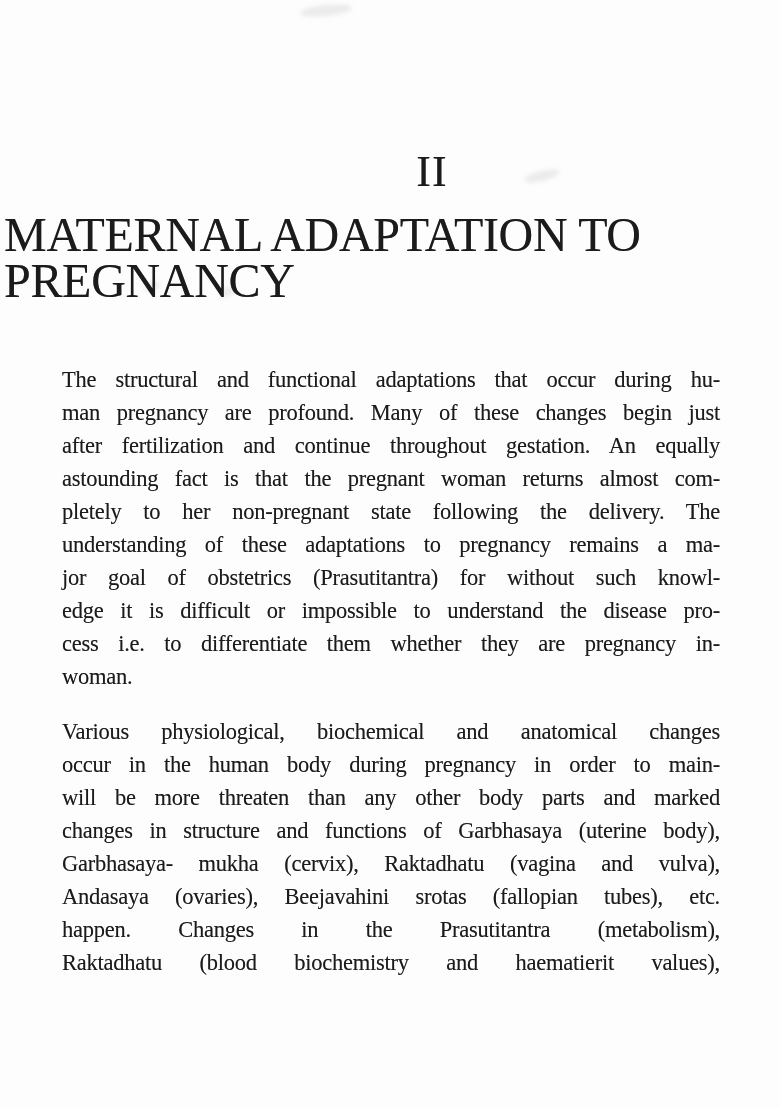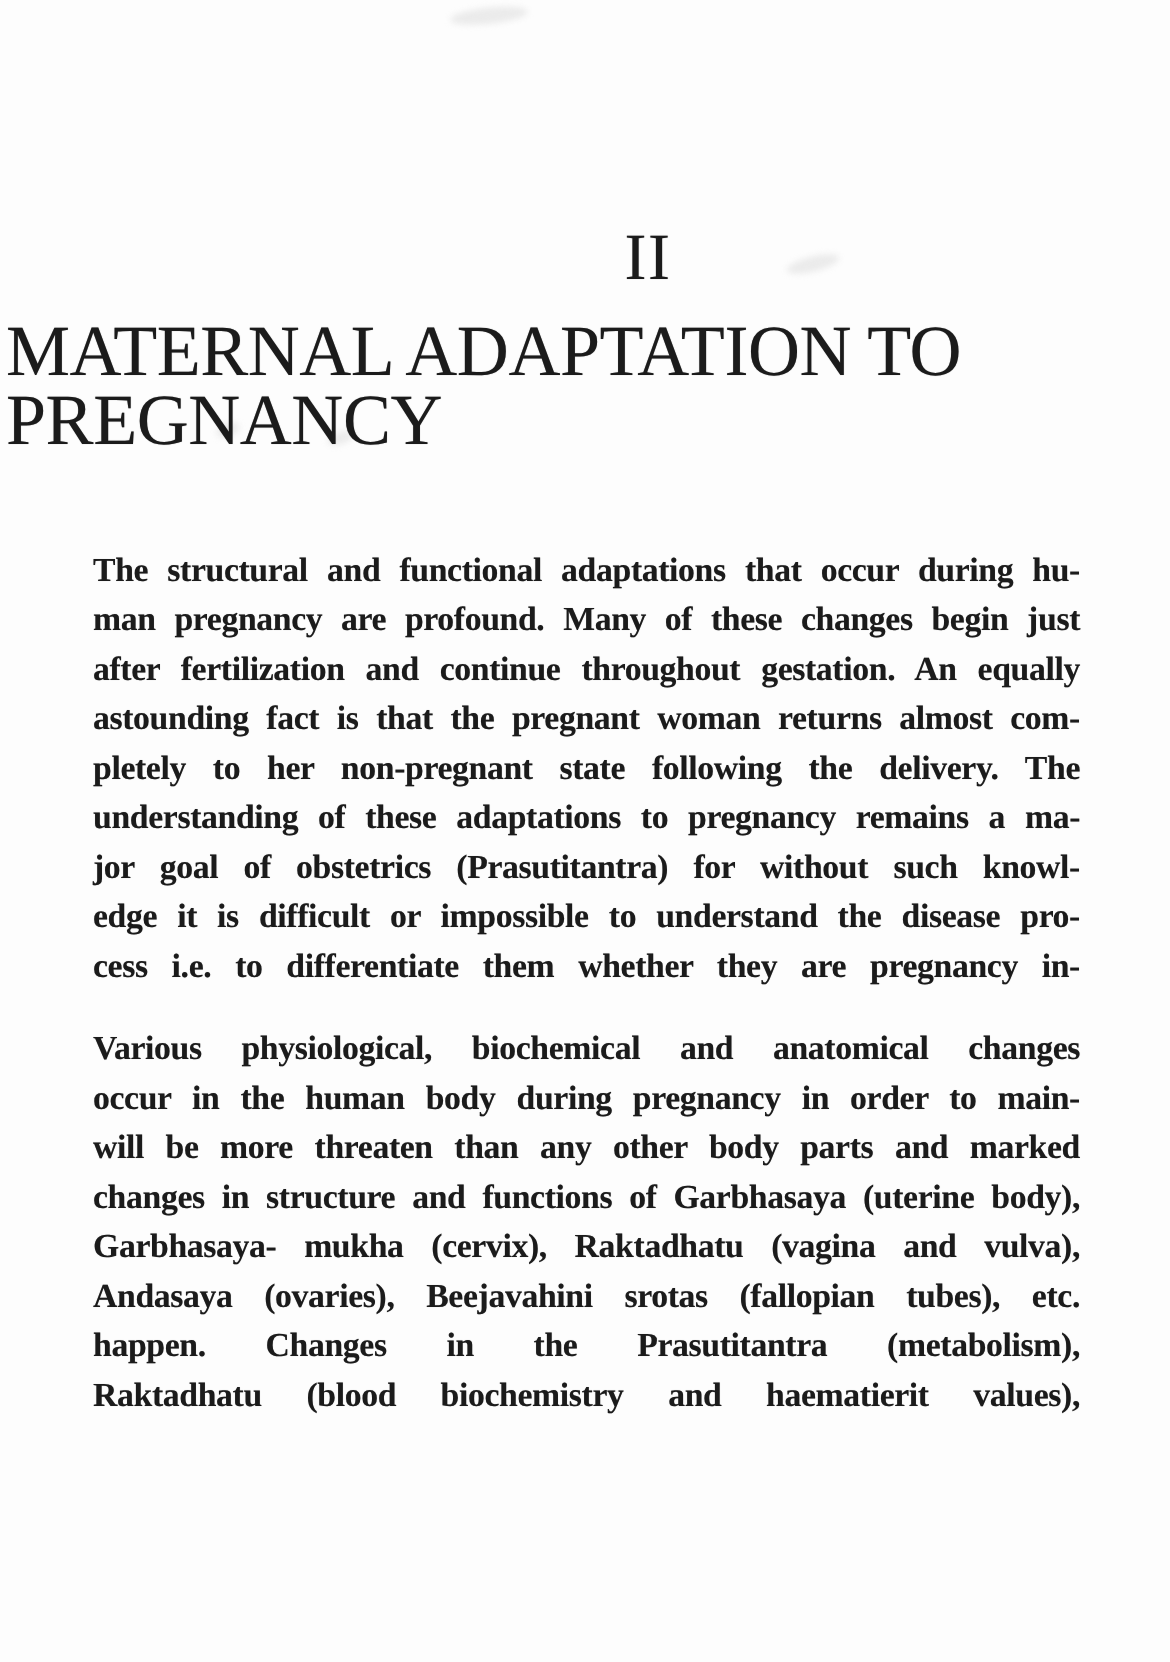"The structural and functional" .paragraph { font-weight: bold -> none }
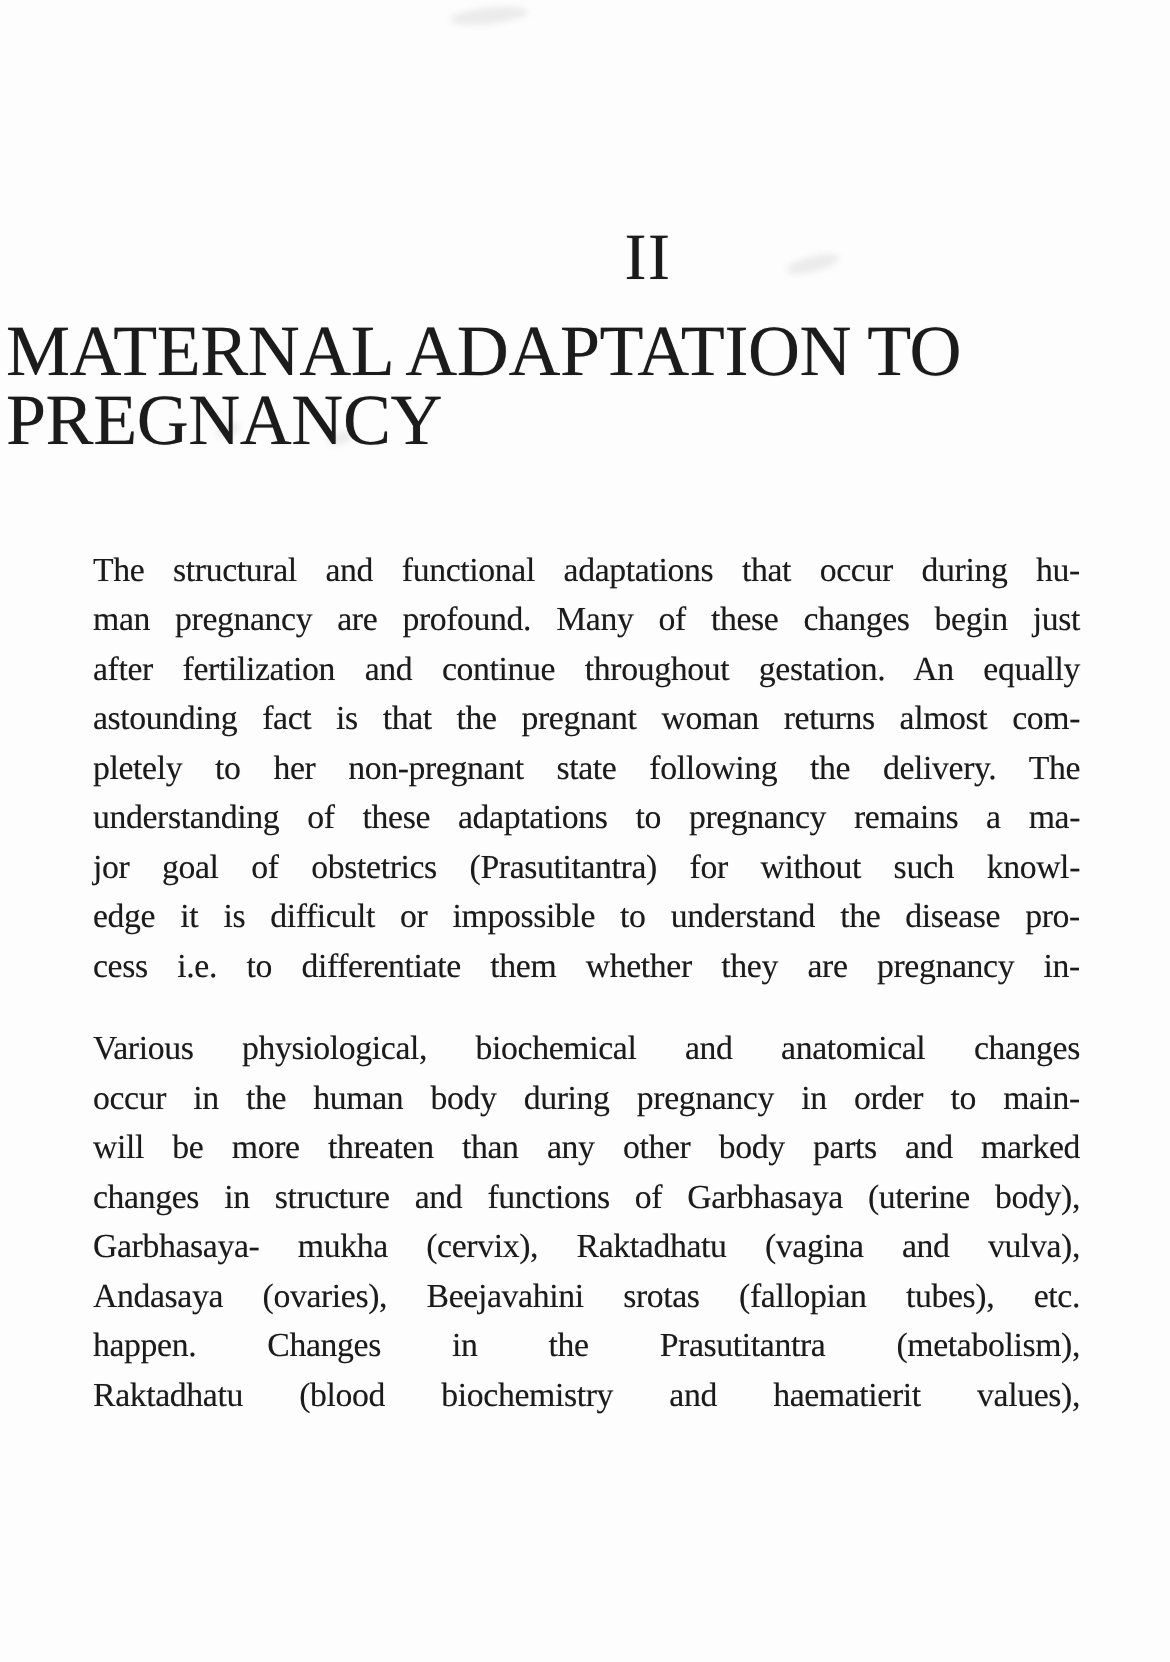"woman." div.jline { html: none -> <div>woman.</div> }
